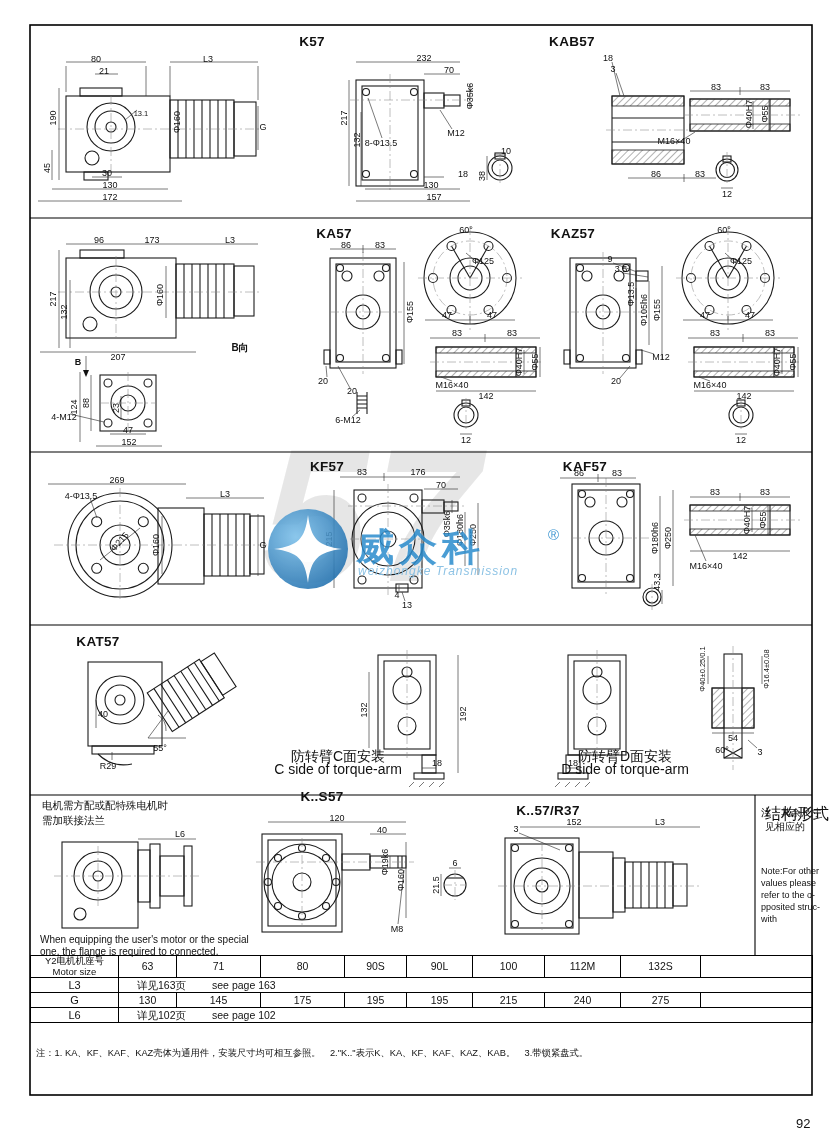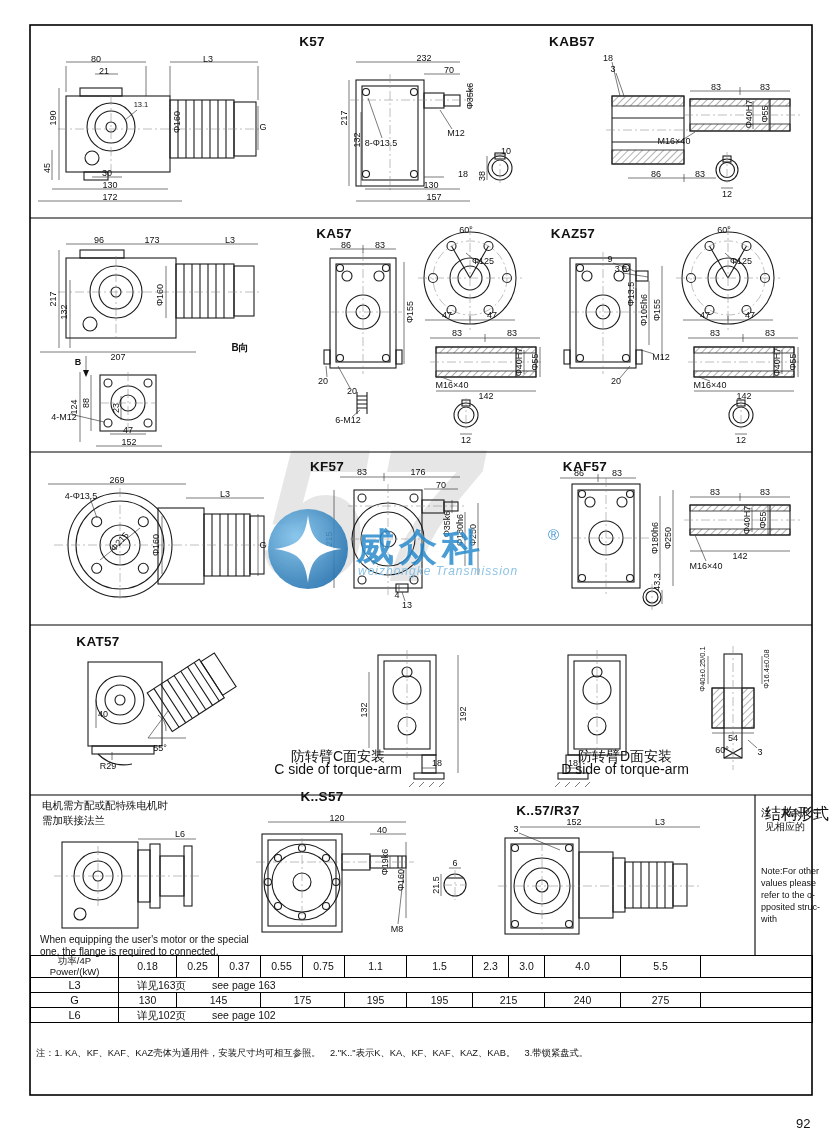"13.1" span.d { top: 105px -> 114px }
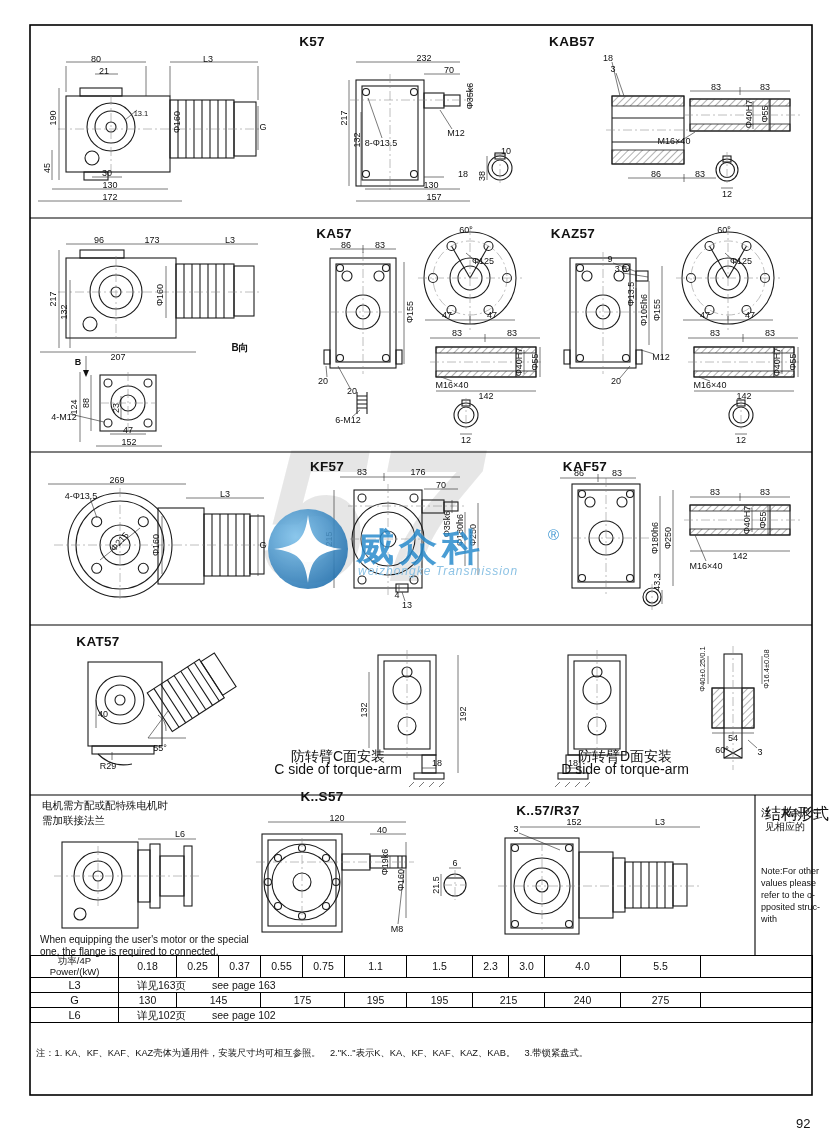"Y2电机机座号" tr { html: none -> <tr> <td> <div>Y2电机机座号</div> <div>Motor size</div> </td> <td>63</td> <td>71</td> <td>80</td> <td>90S</td> <td>90L</td> <td>100</td> <td>112M</td> <td>132S</td> <td></td> </tr> }
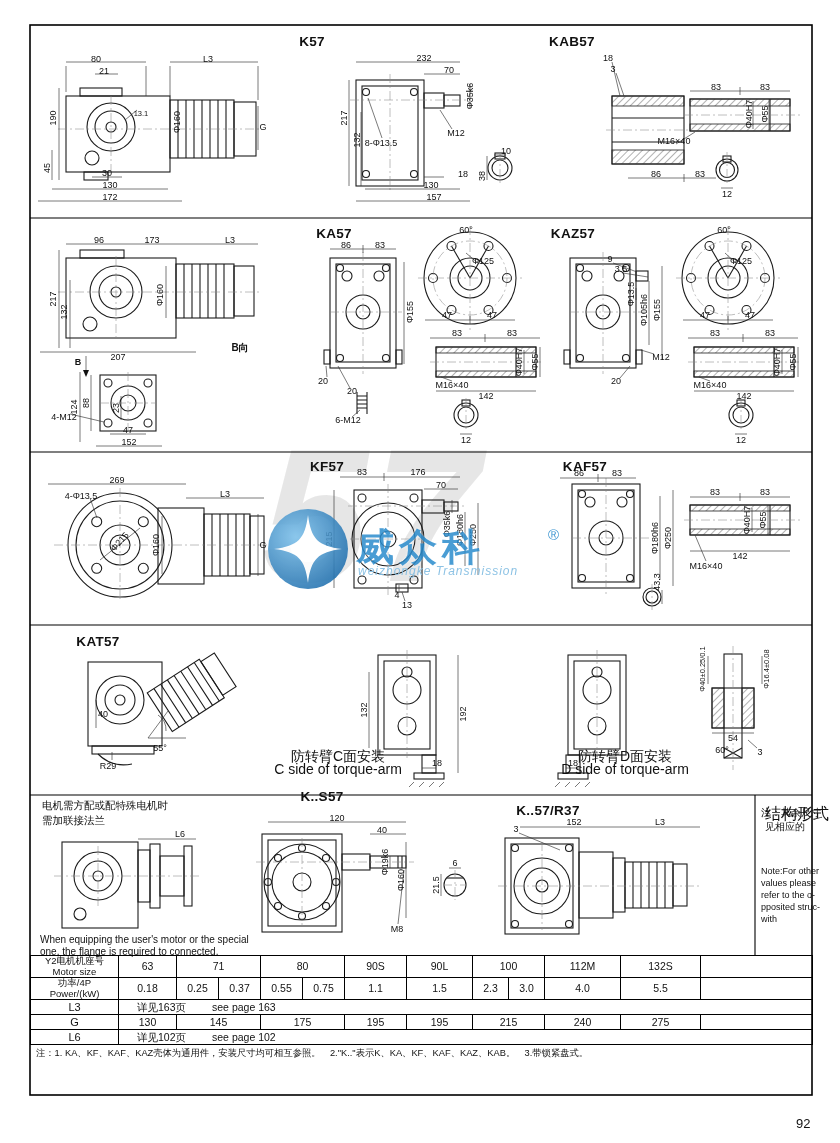"功率/4P" tr { html: <tr> <td> <div>功率/4P</div> <div>Power/(kW)</div> </td> <td>0.18</td> <td>0.25</td> <td>0.37</td> <td>0.55</td> <td>0.75</td> <td>1.1</td> <td>1.5</td> <td>2.3</td> <td>3.0</td> <td>4.0</td> <td>5.5</td> <td></td> </tr> -> none }
